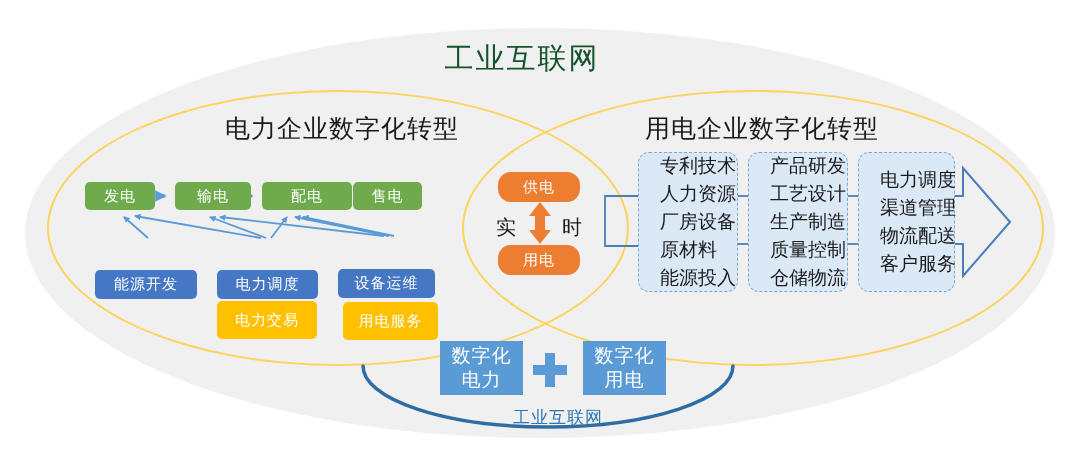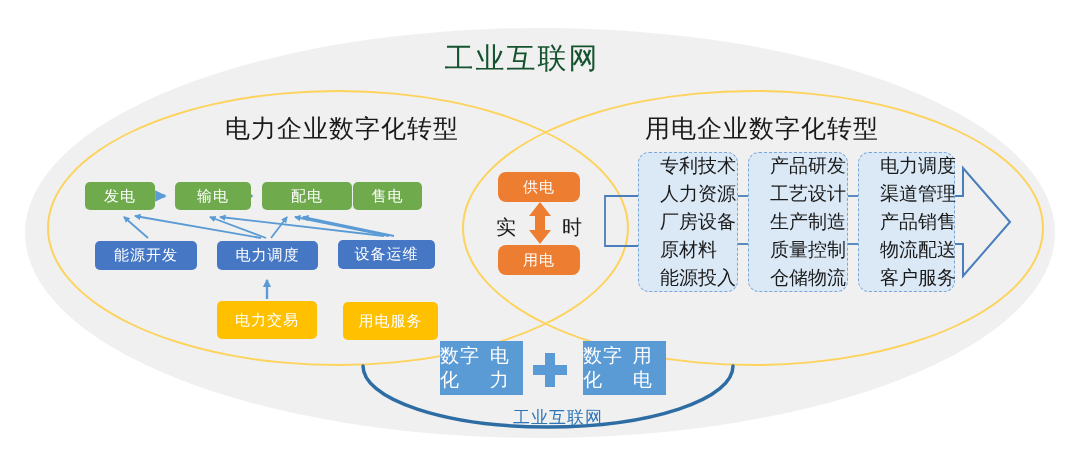"供电" .orange { border-radius: 8px -> 13px }
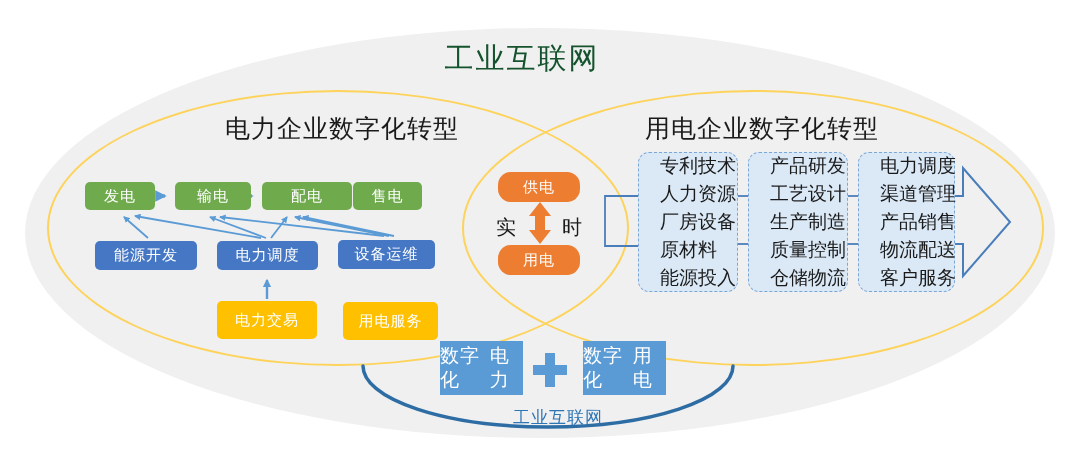"产品销售" div { html: <div>产品销售</div> -> none }
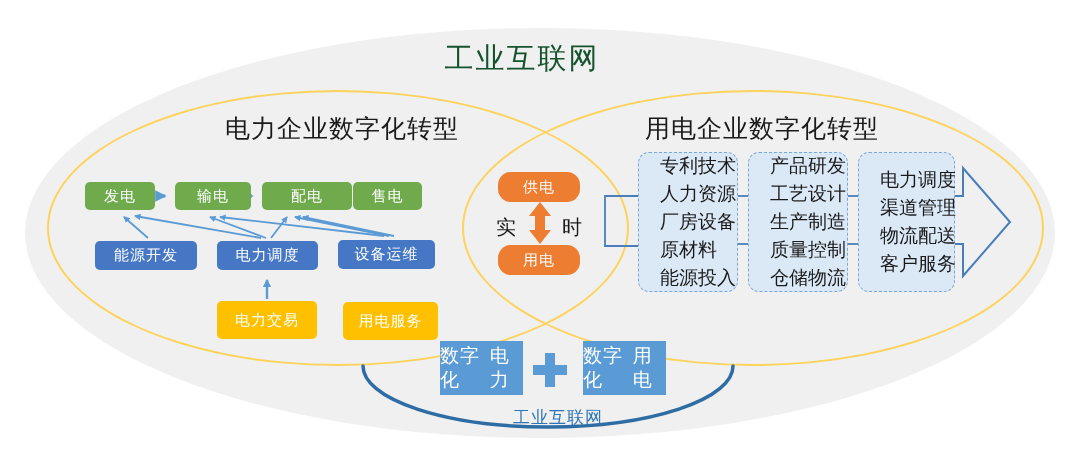"能源开发" .blue { margin-top: none -> 29px }
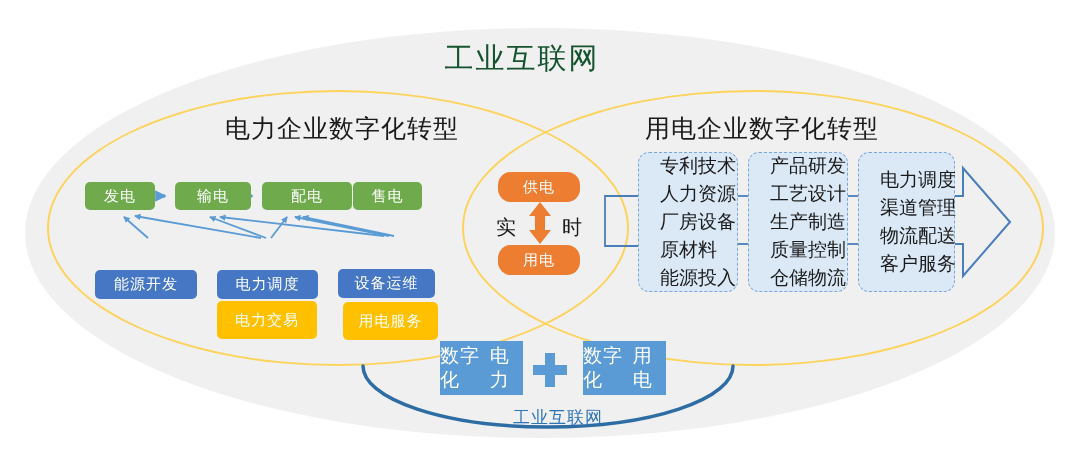"数字化" .digi { flex-direction: row -> column }
